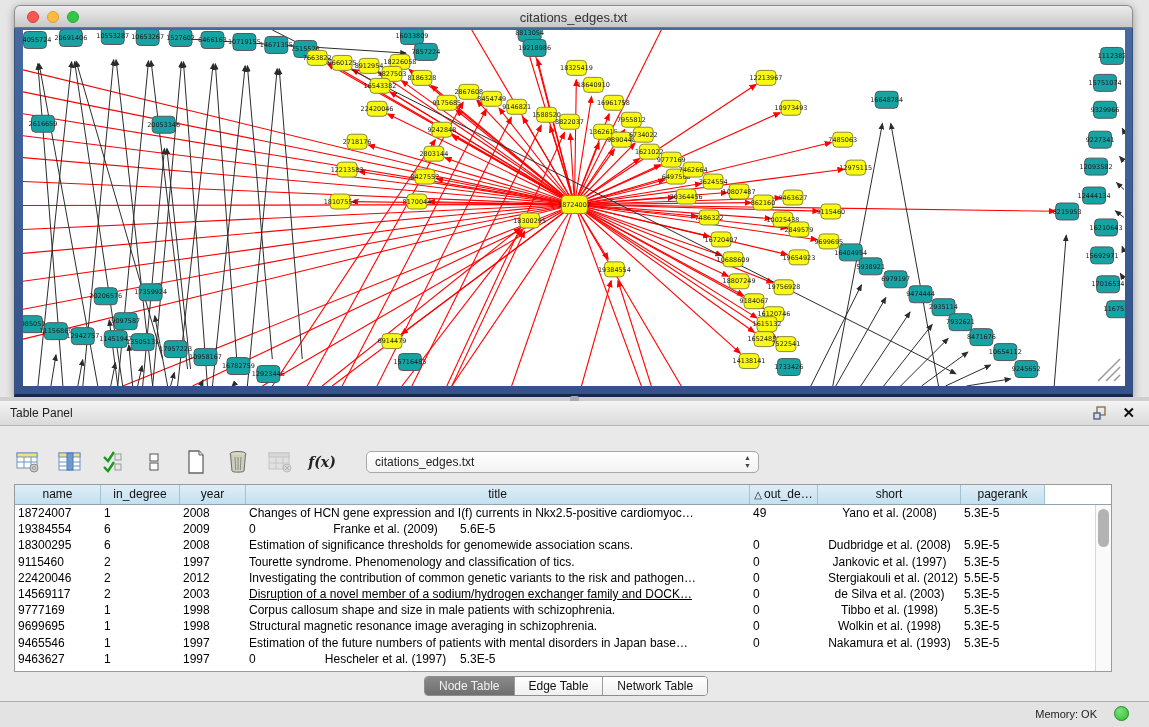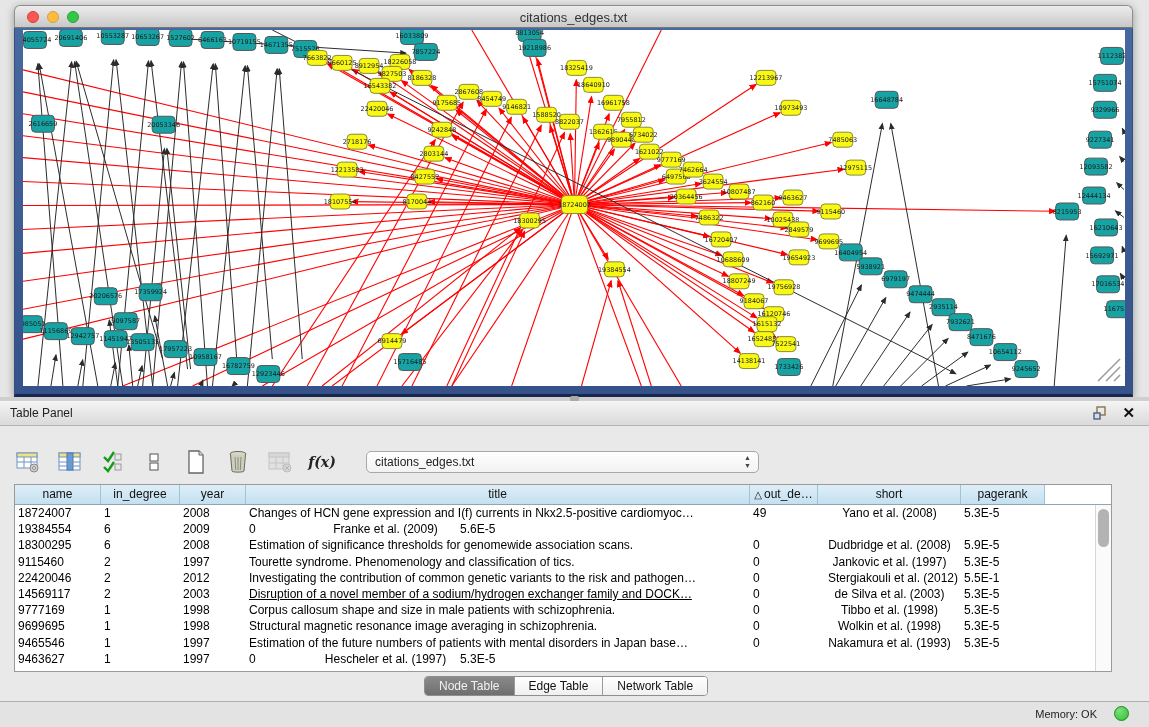"5.5E-1" div.td { text: 5.5E-1 -> 5.5E-5 }
